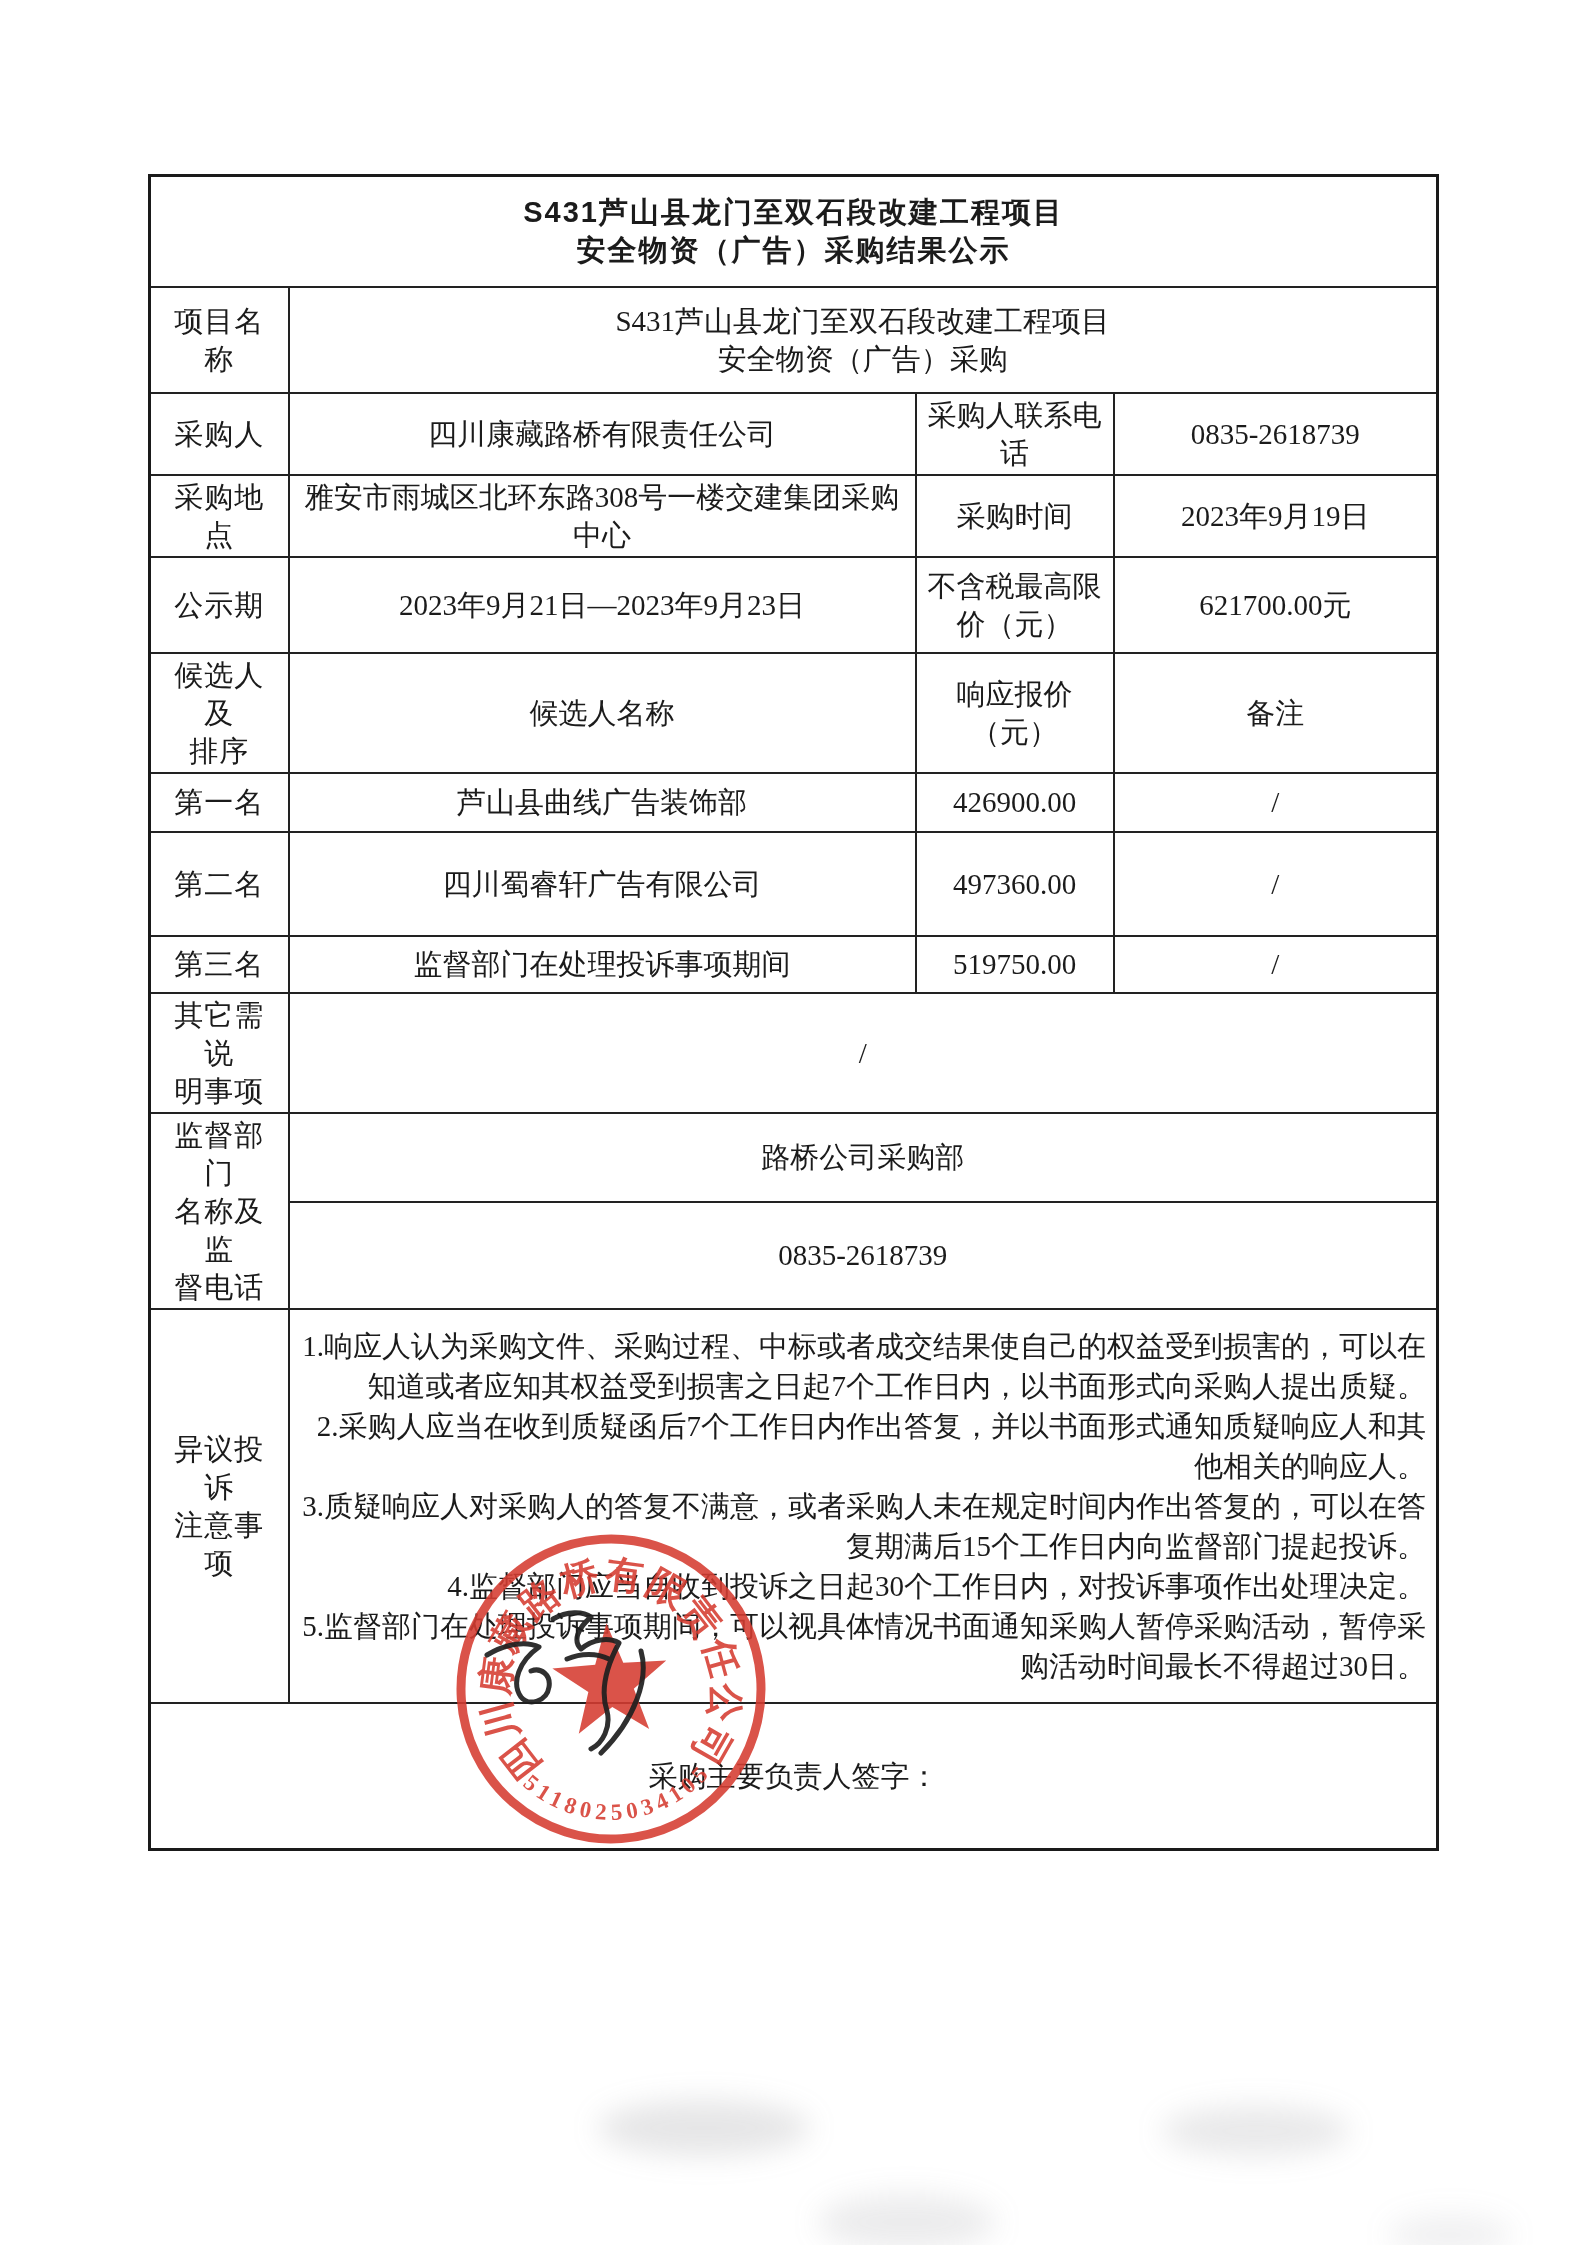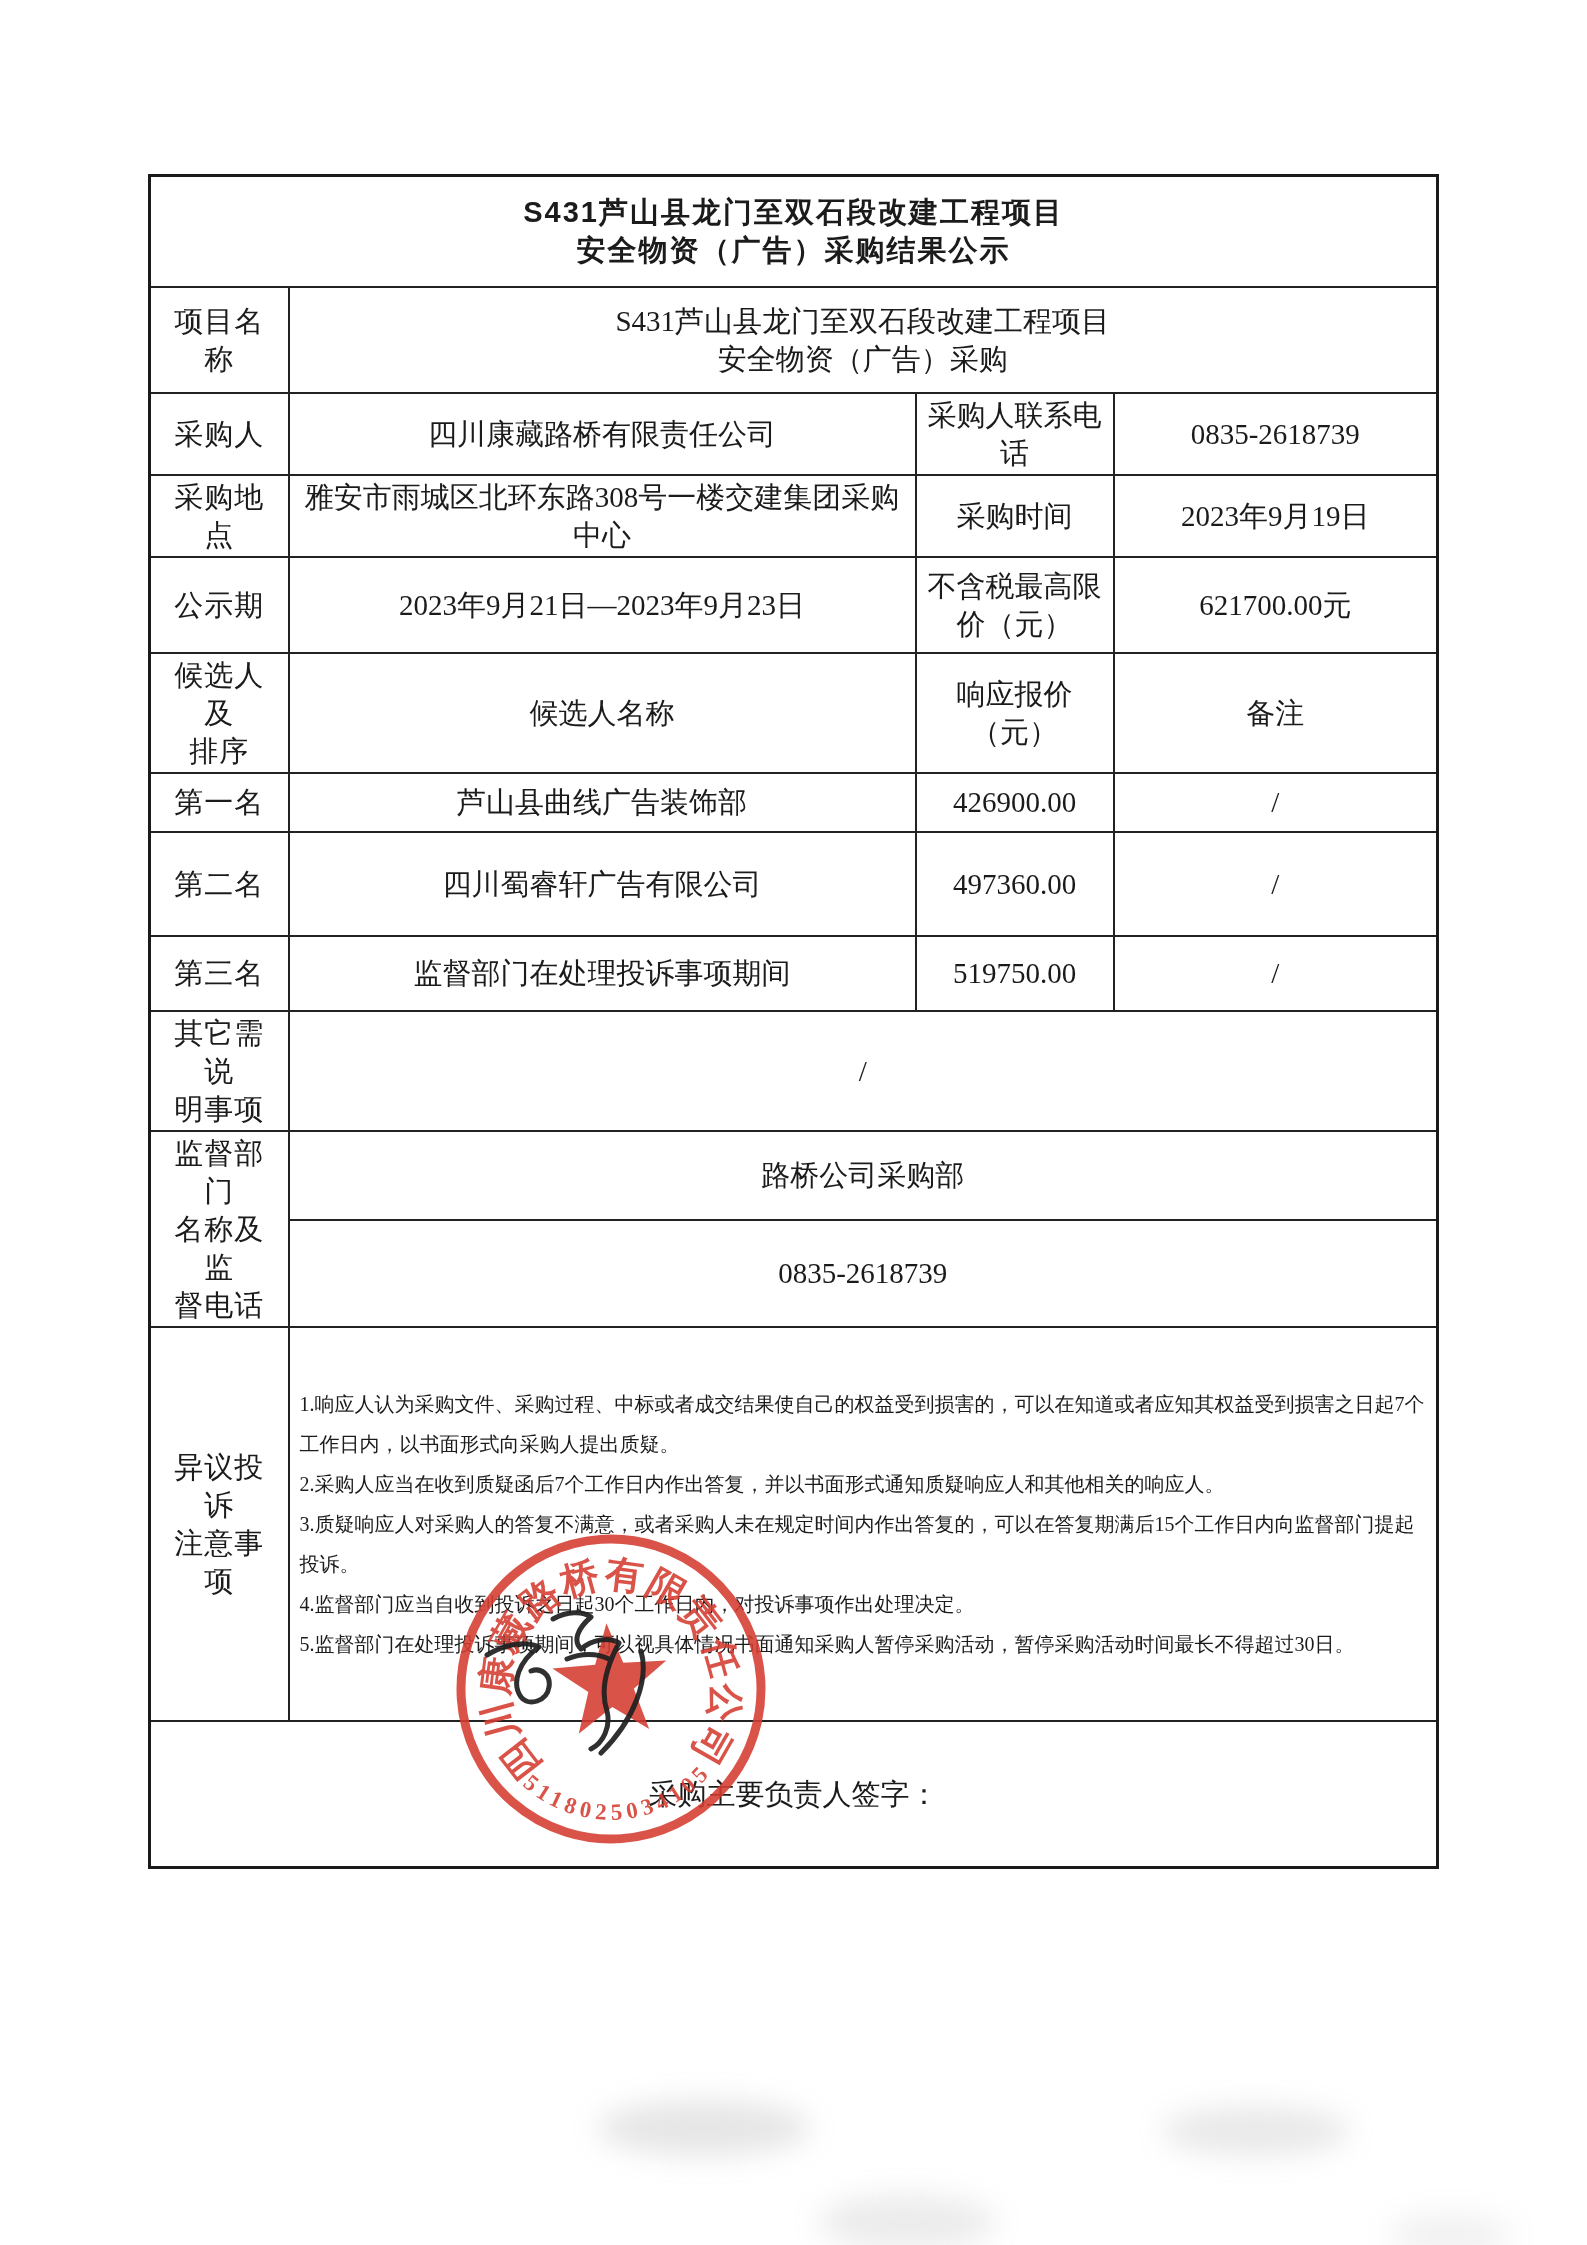"第三名" tr { height: 75px -> 57px }
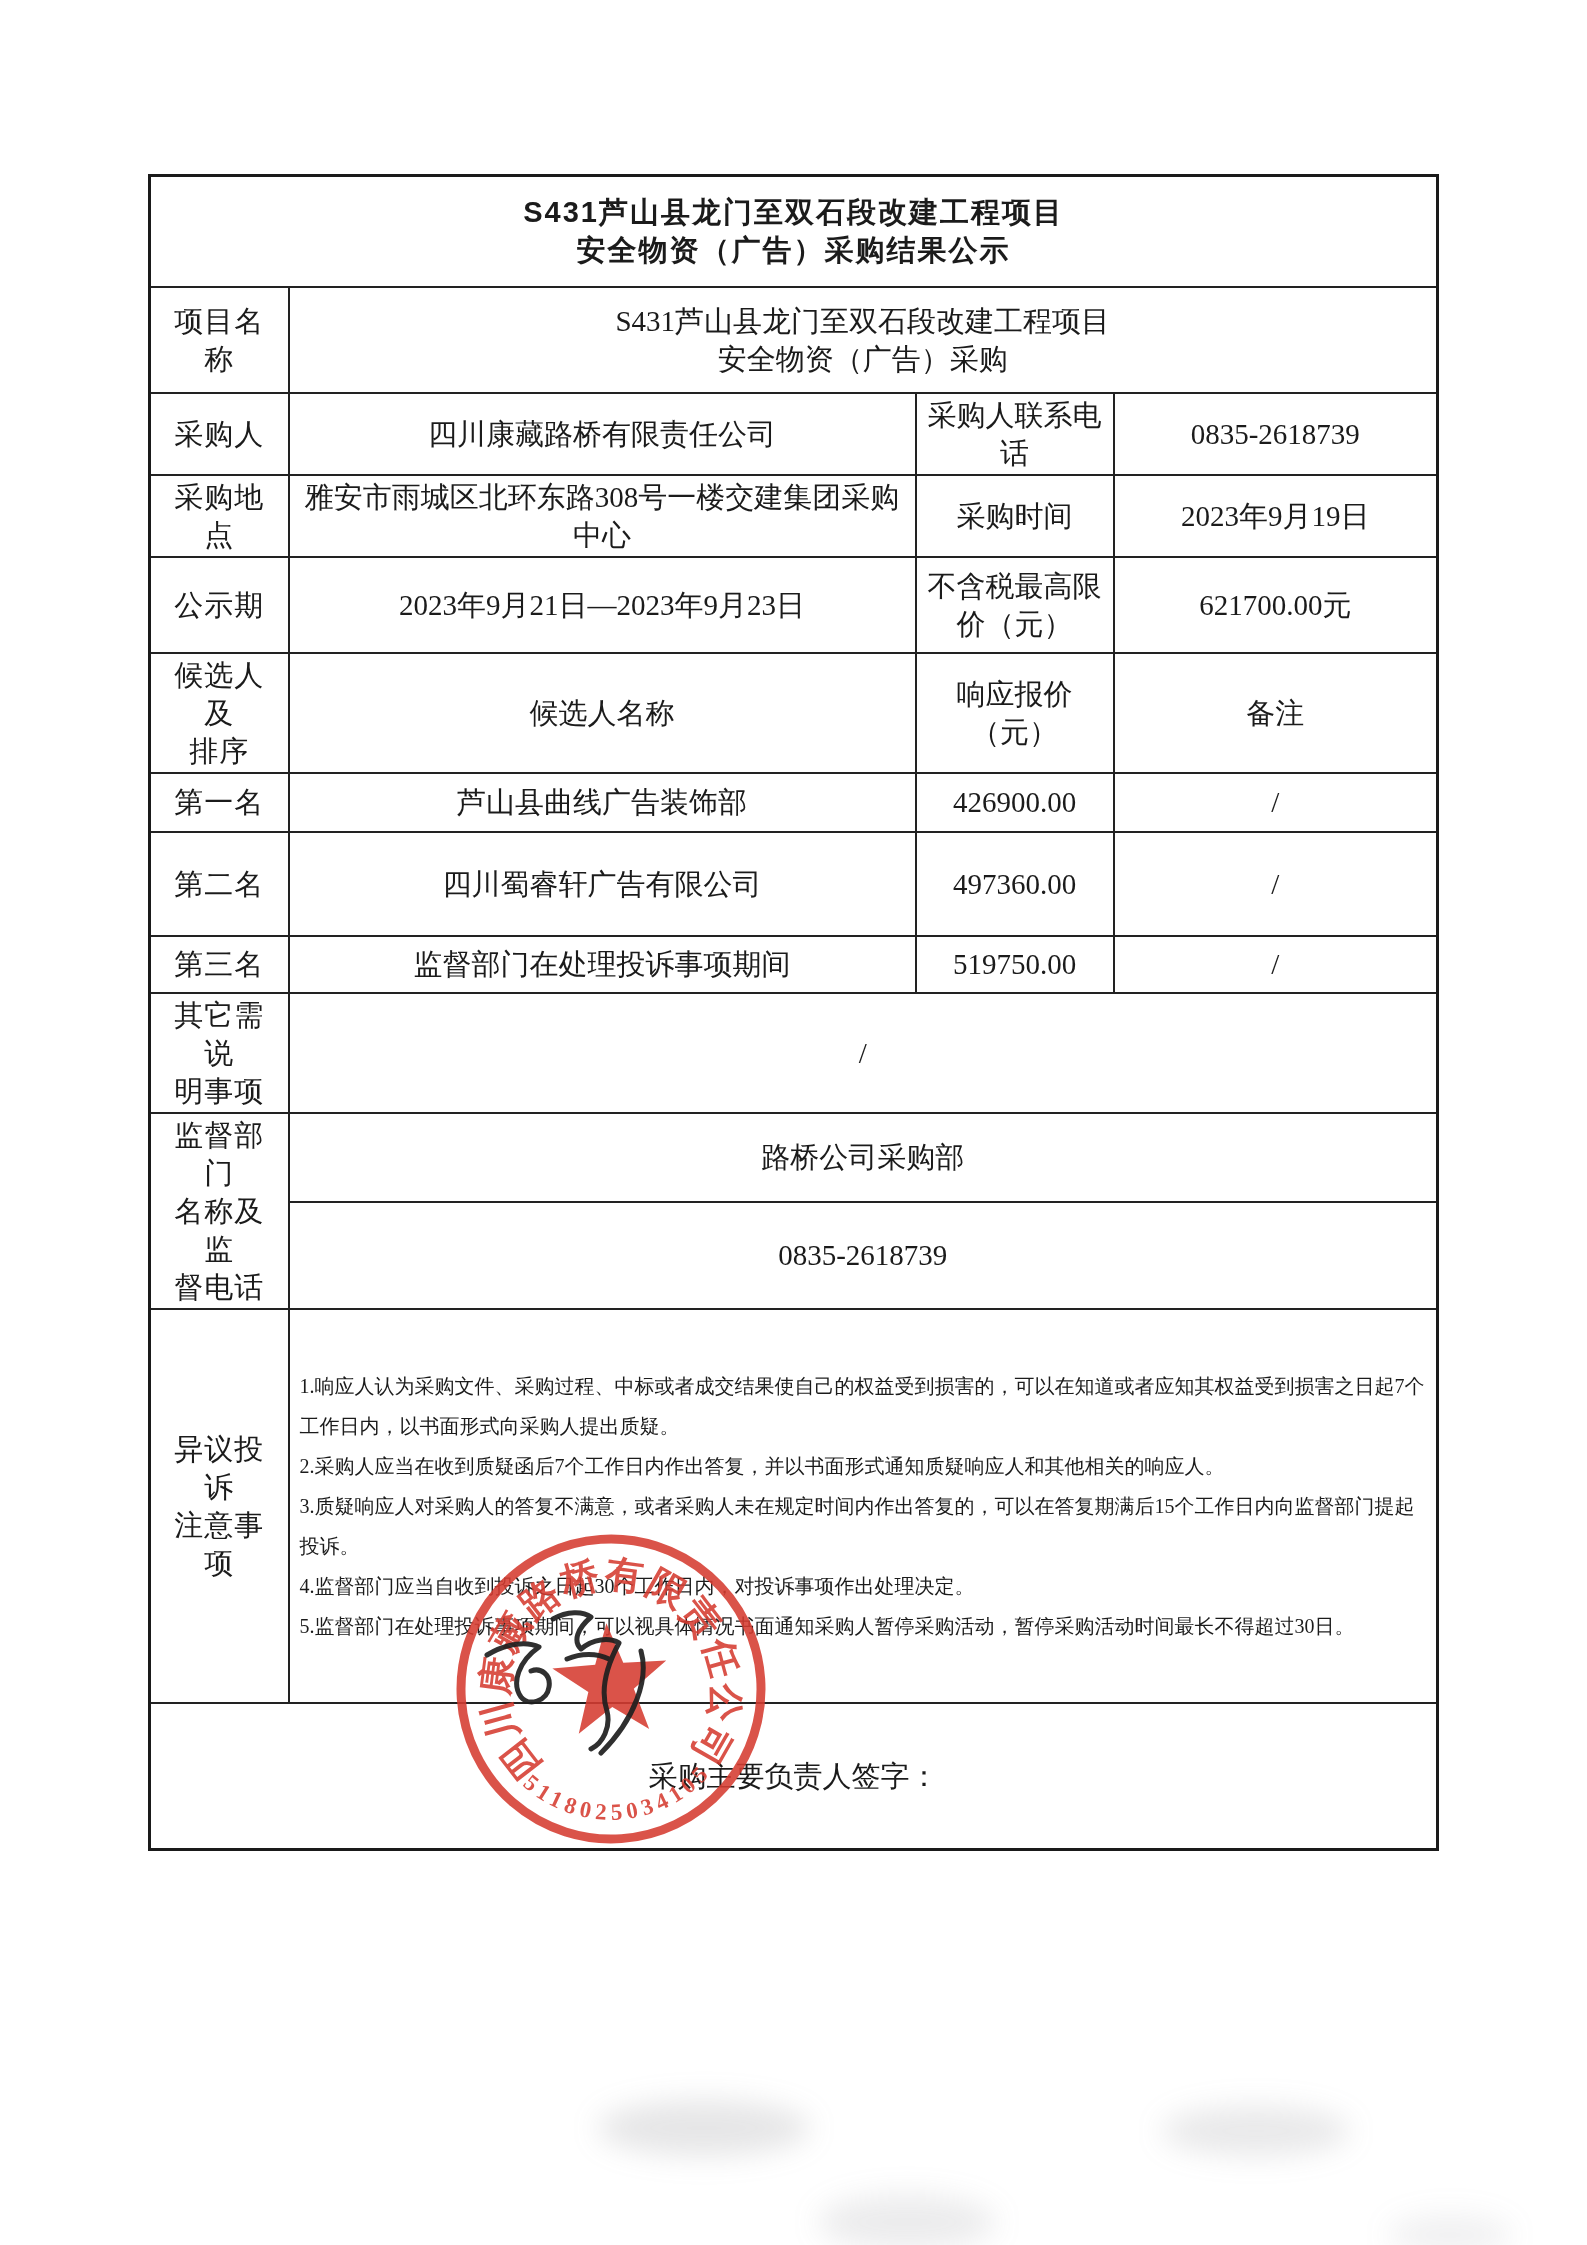"1.响应人认为采购文件、采购过程、中标或者成交结果使自己的权益受到损害的，可以在" .objection-item { font-size: 20px -> 29px; text-align: left -> right }
